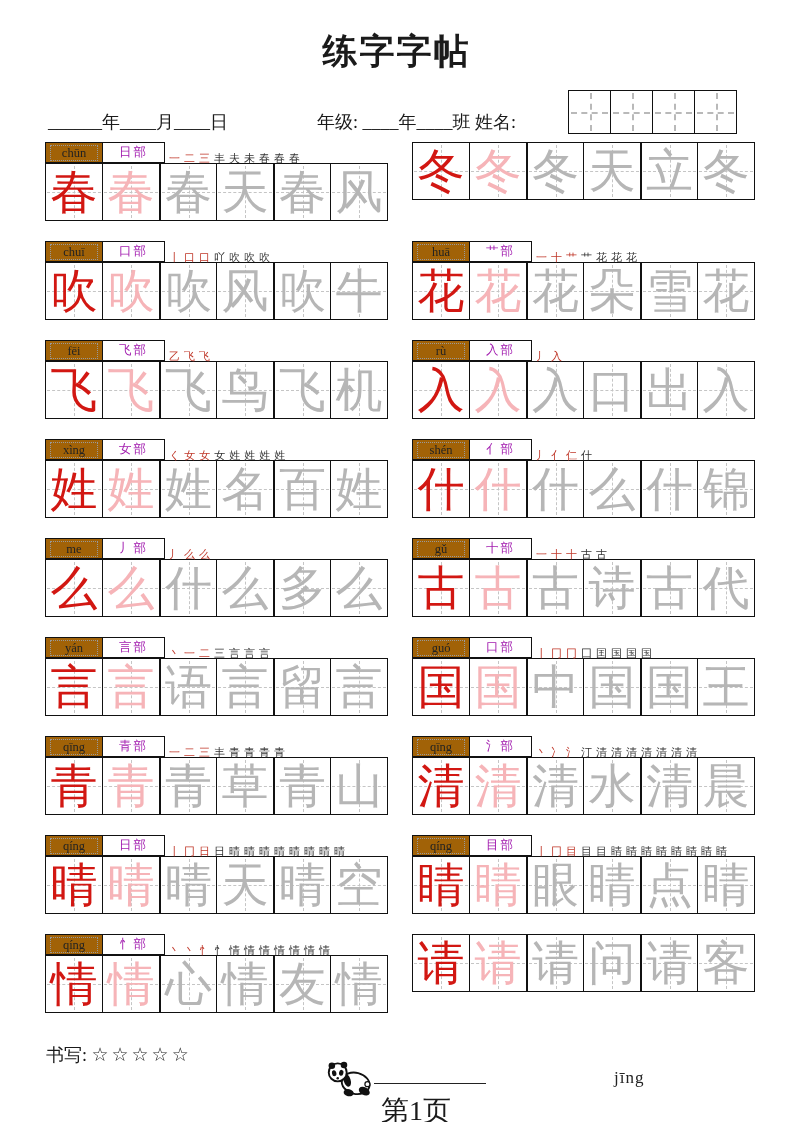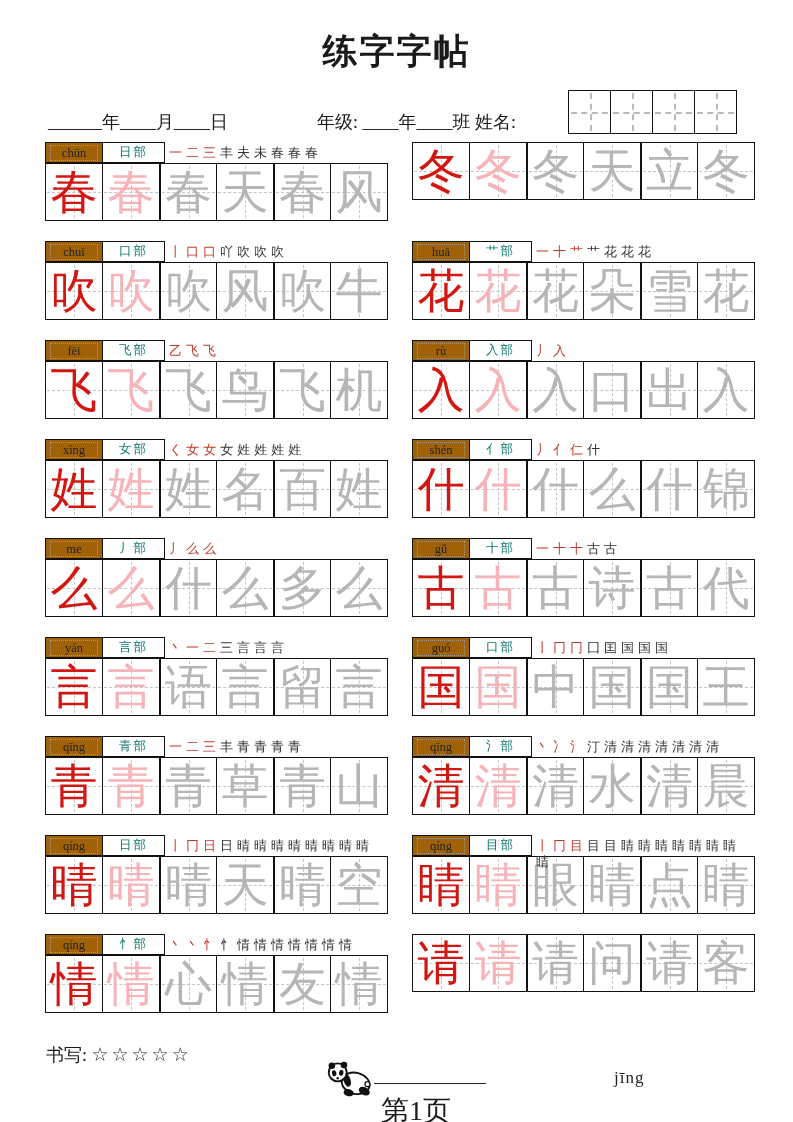"日部" .radical-cell { color: #0f766e -> #a21caf }
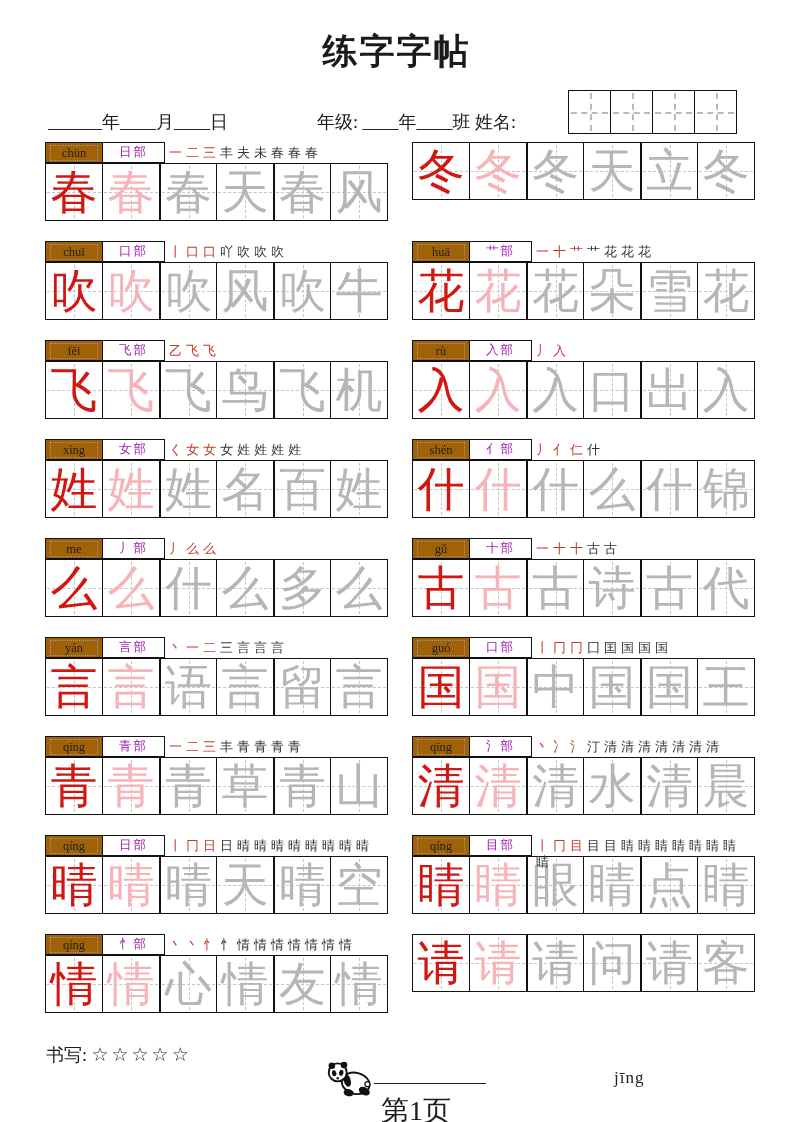"一 二 三 丰 夫" .stroke-order { font-size: 13px -> 11px; top: 3px -> 9px }
